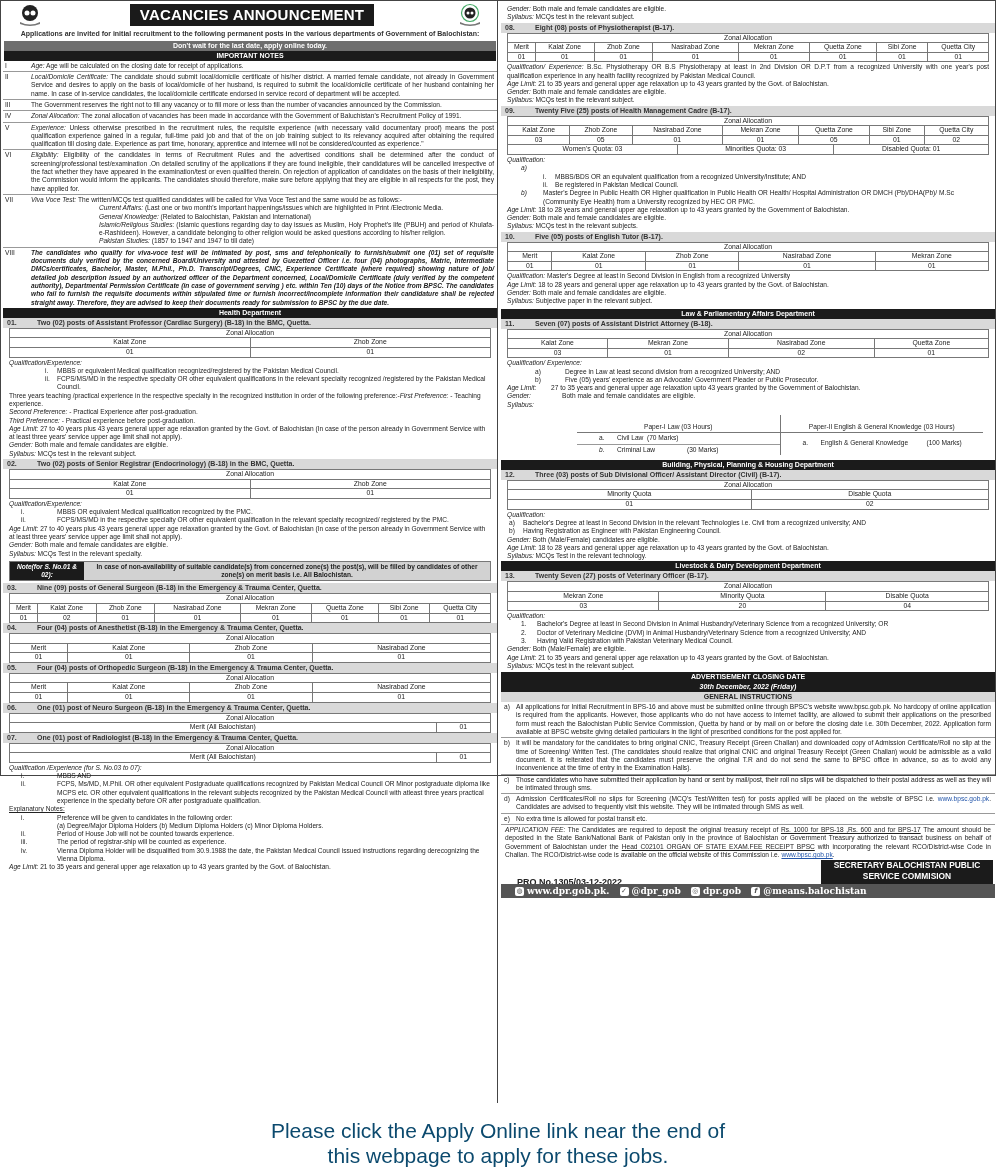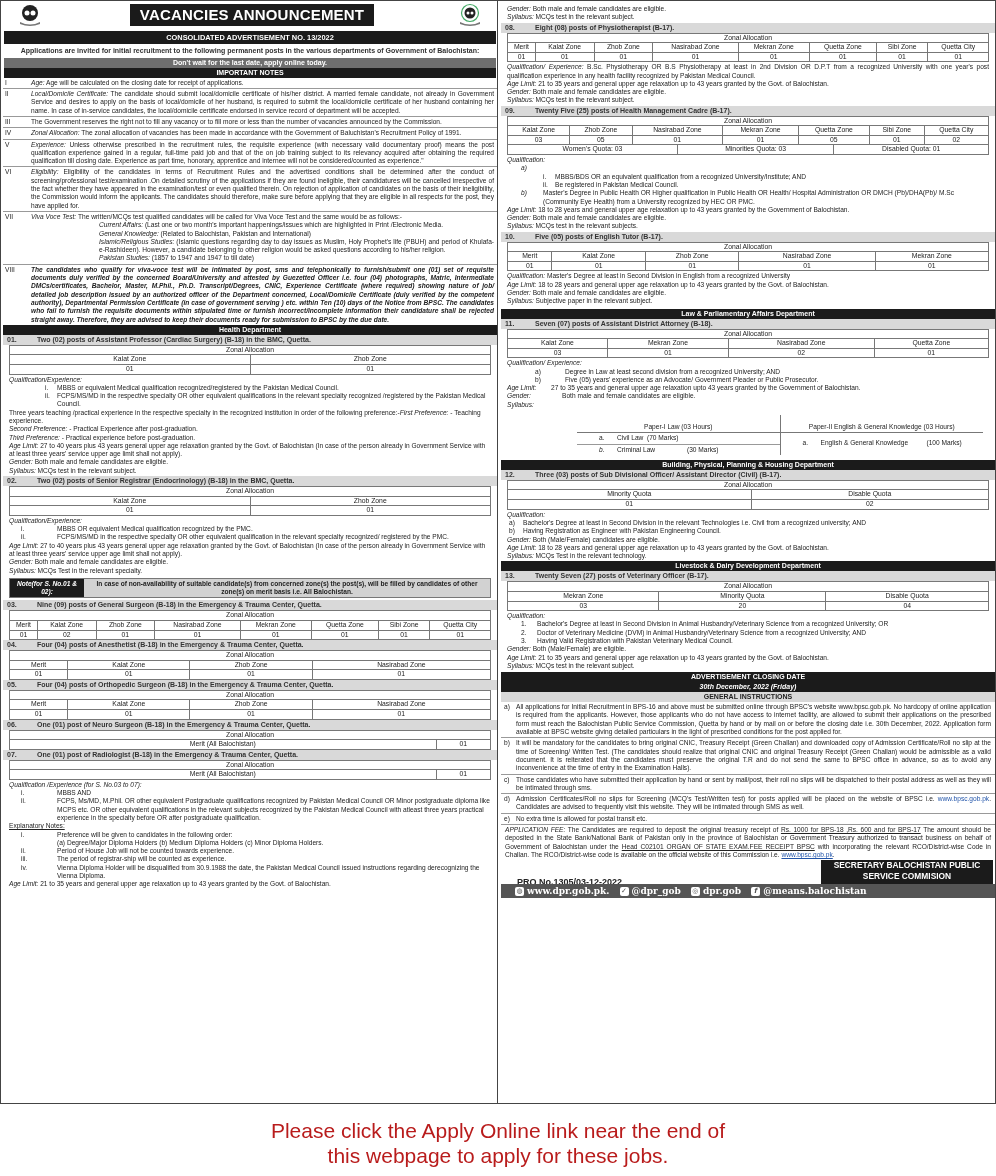"VACANCIES ANNOUNCEMENT" .page { height: 1104px -> 776px }
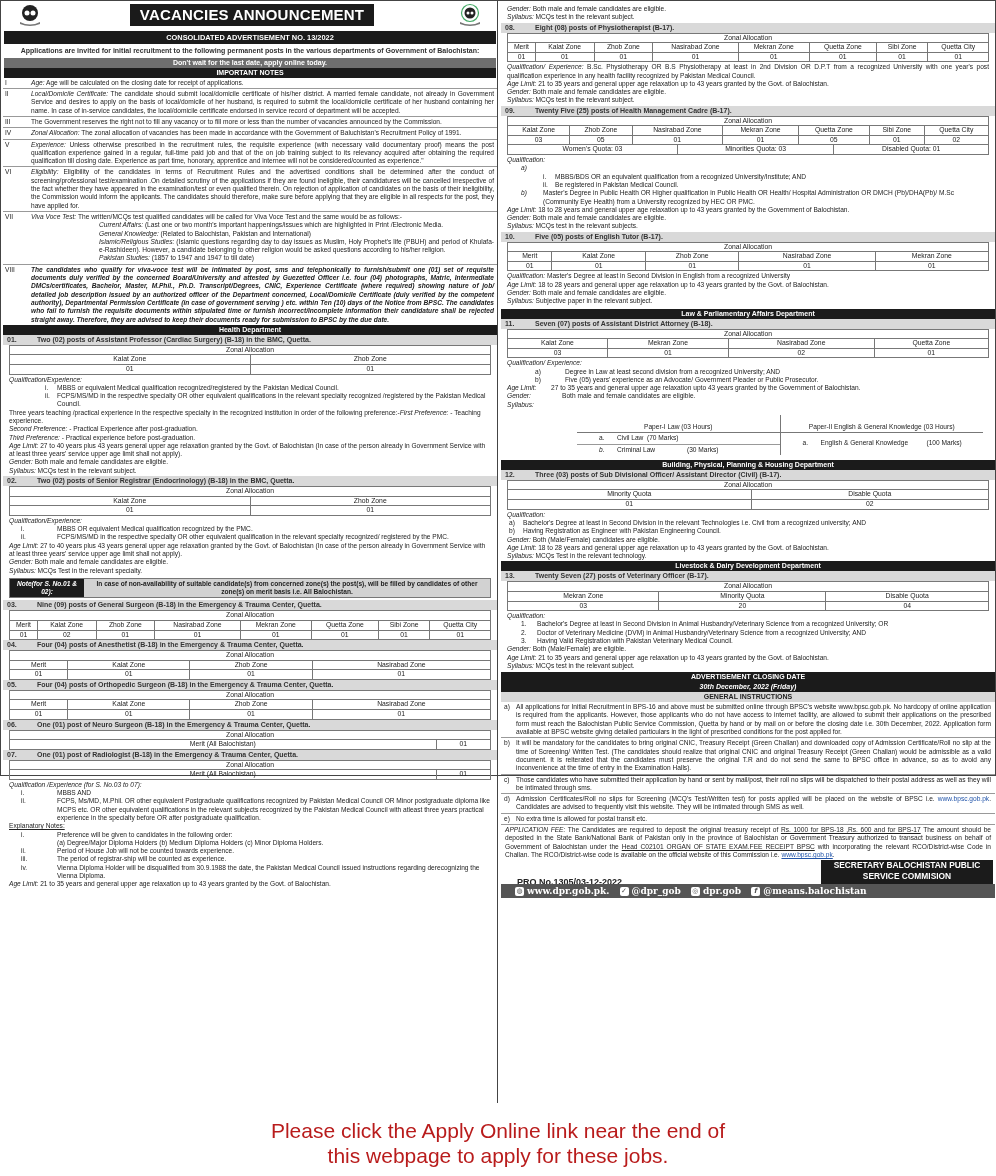"CONSOLIDATED ADVERTISEMENT NO. 13/2022" div.band-dark { html: <div>CONSOLIDATED ADVERTISEMENT NO. 13/2022</div> -> none }
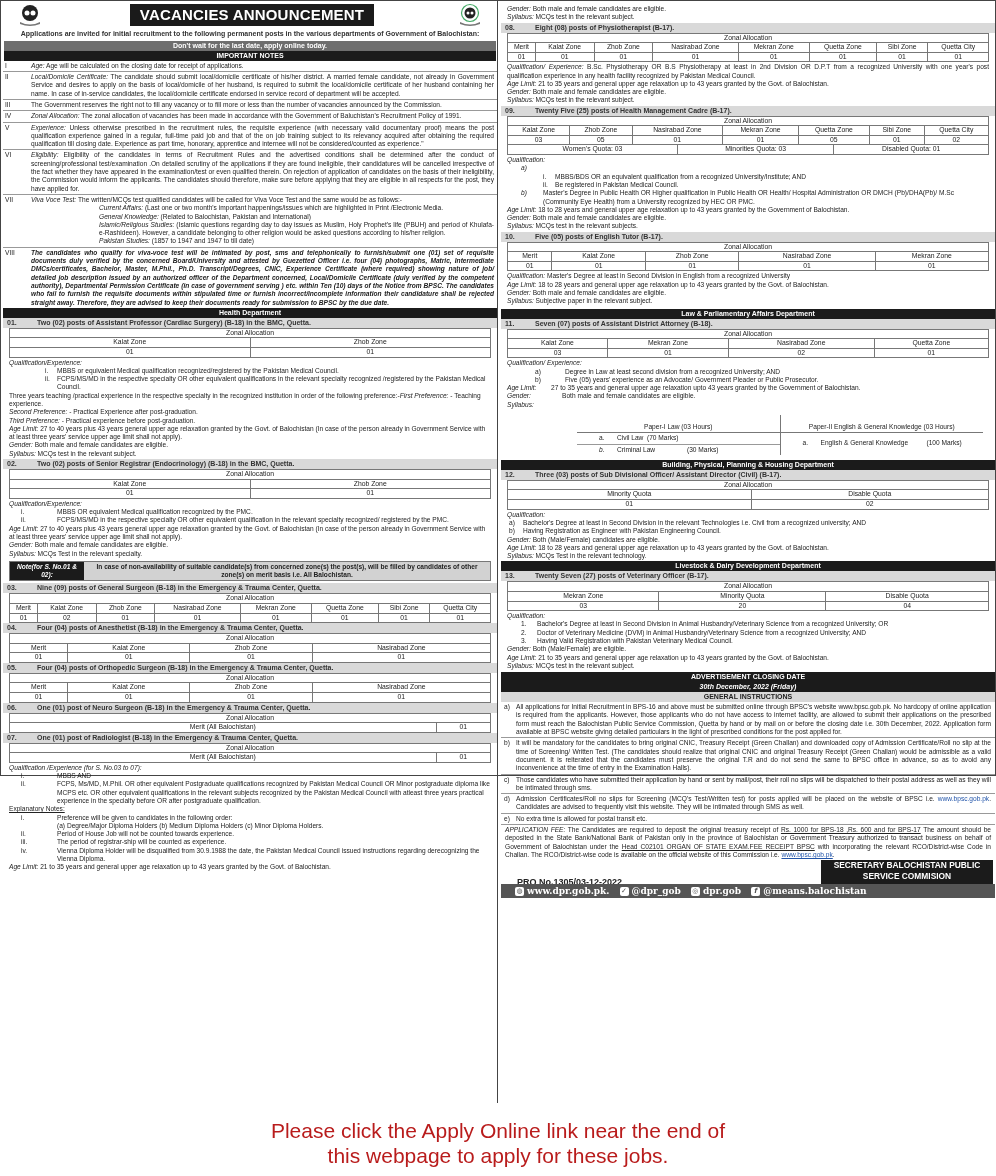"Please click the Apply Online" .apply { color: #b91c1c -> #0c4a6e }
